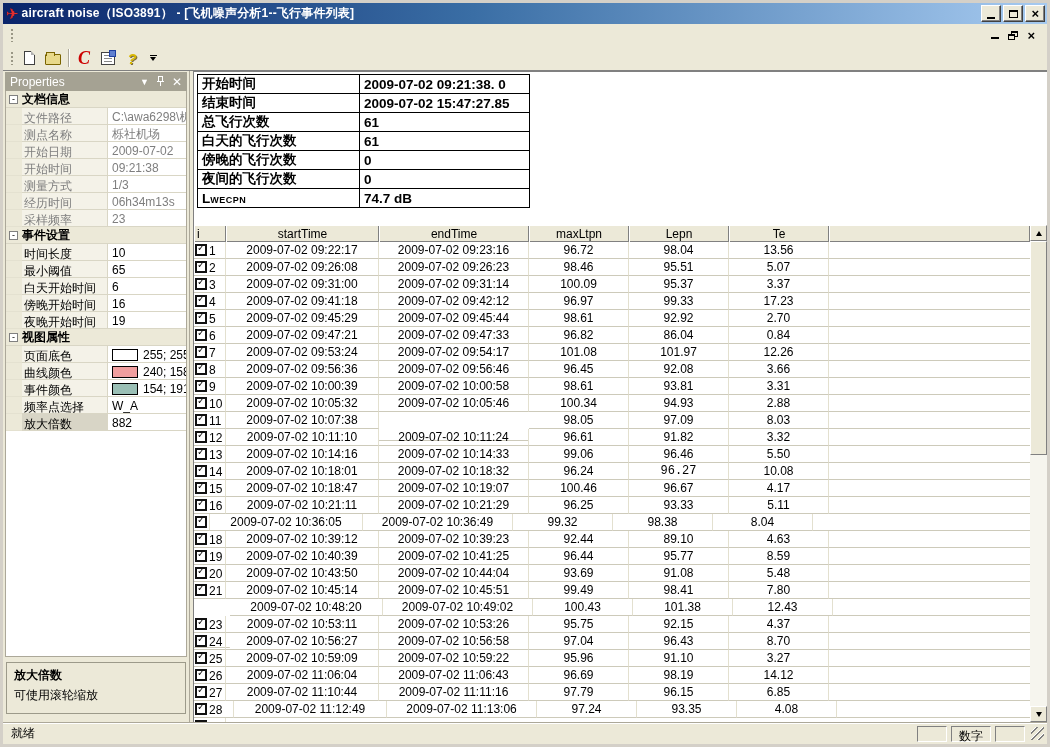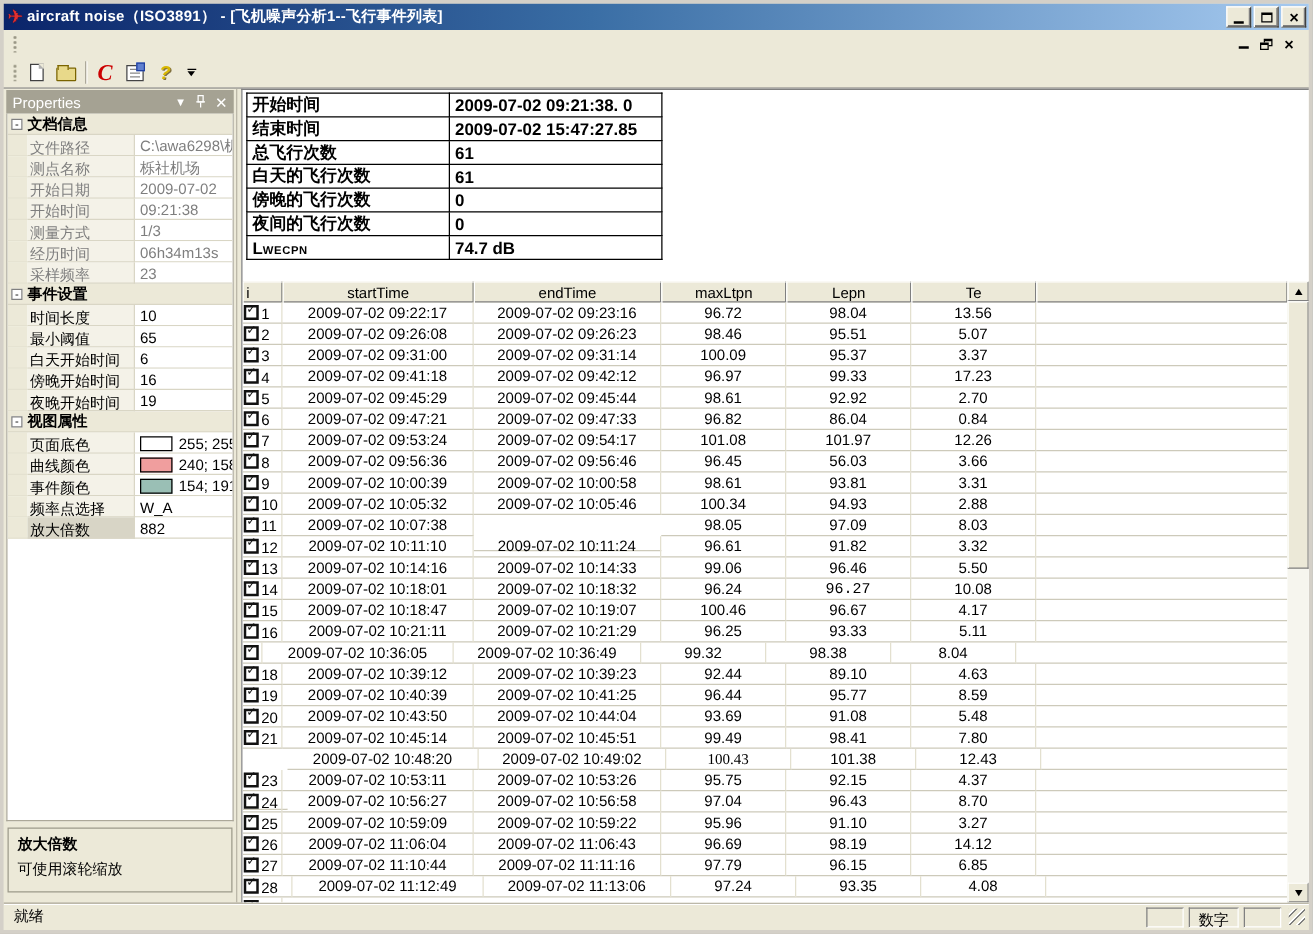"56.03" div.g-cell { text: 56.03 -> 92.08 }
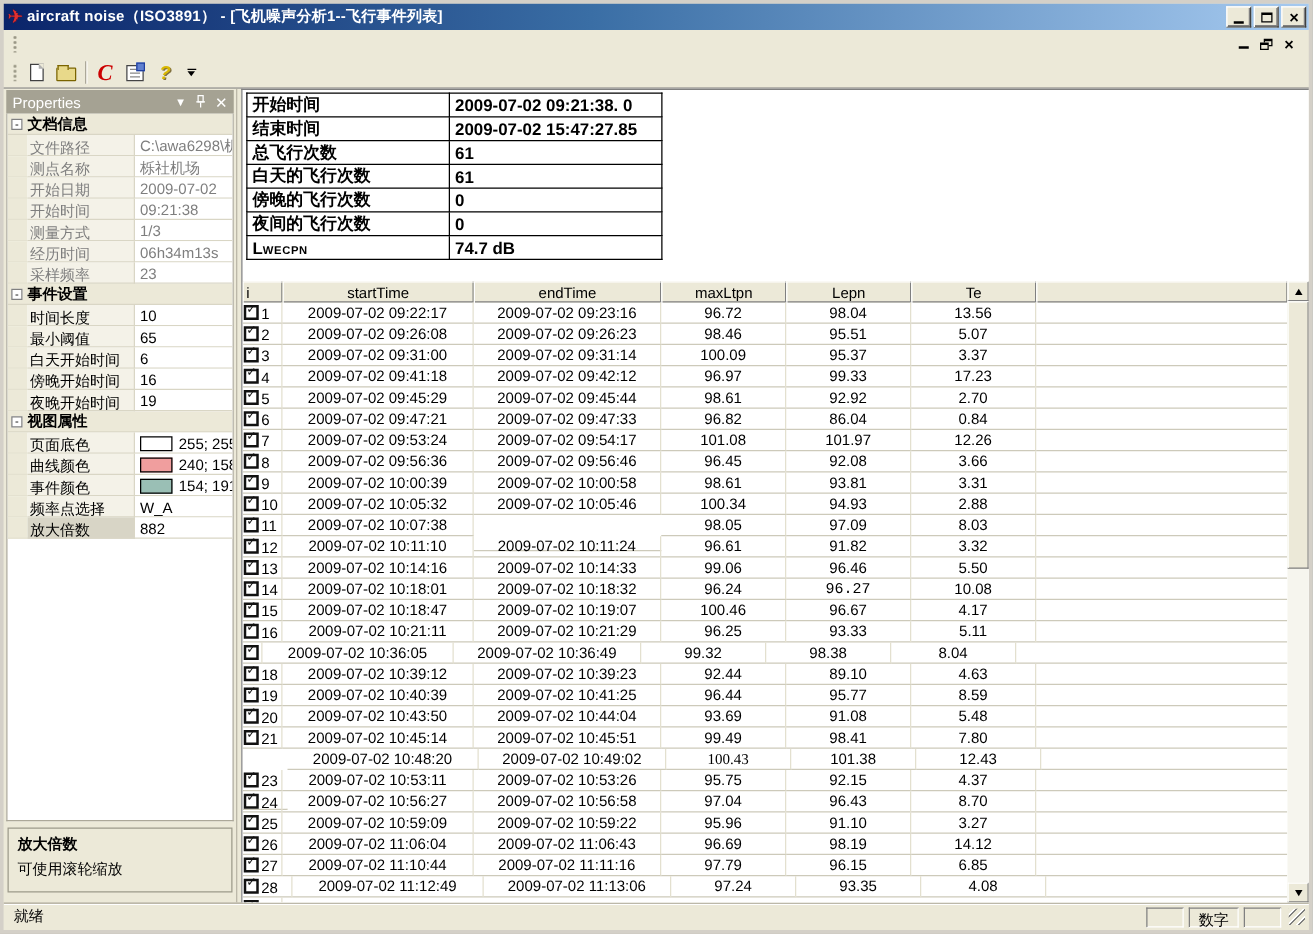"100.43" div.g-cell { font-family: Liberation Serif, serif -> none }
